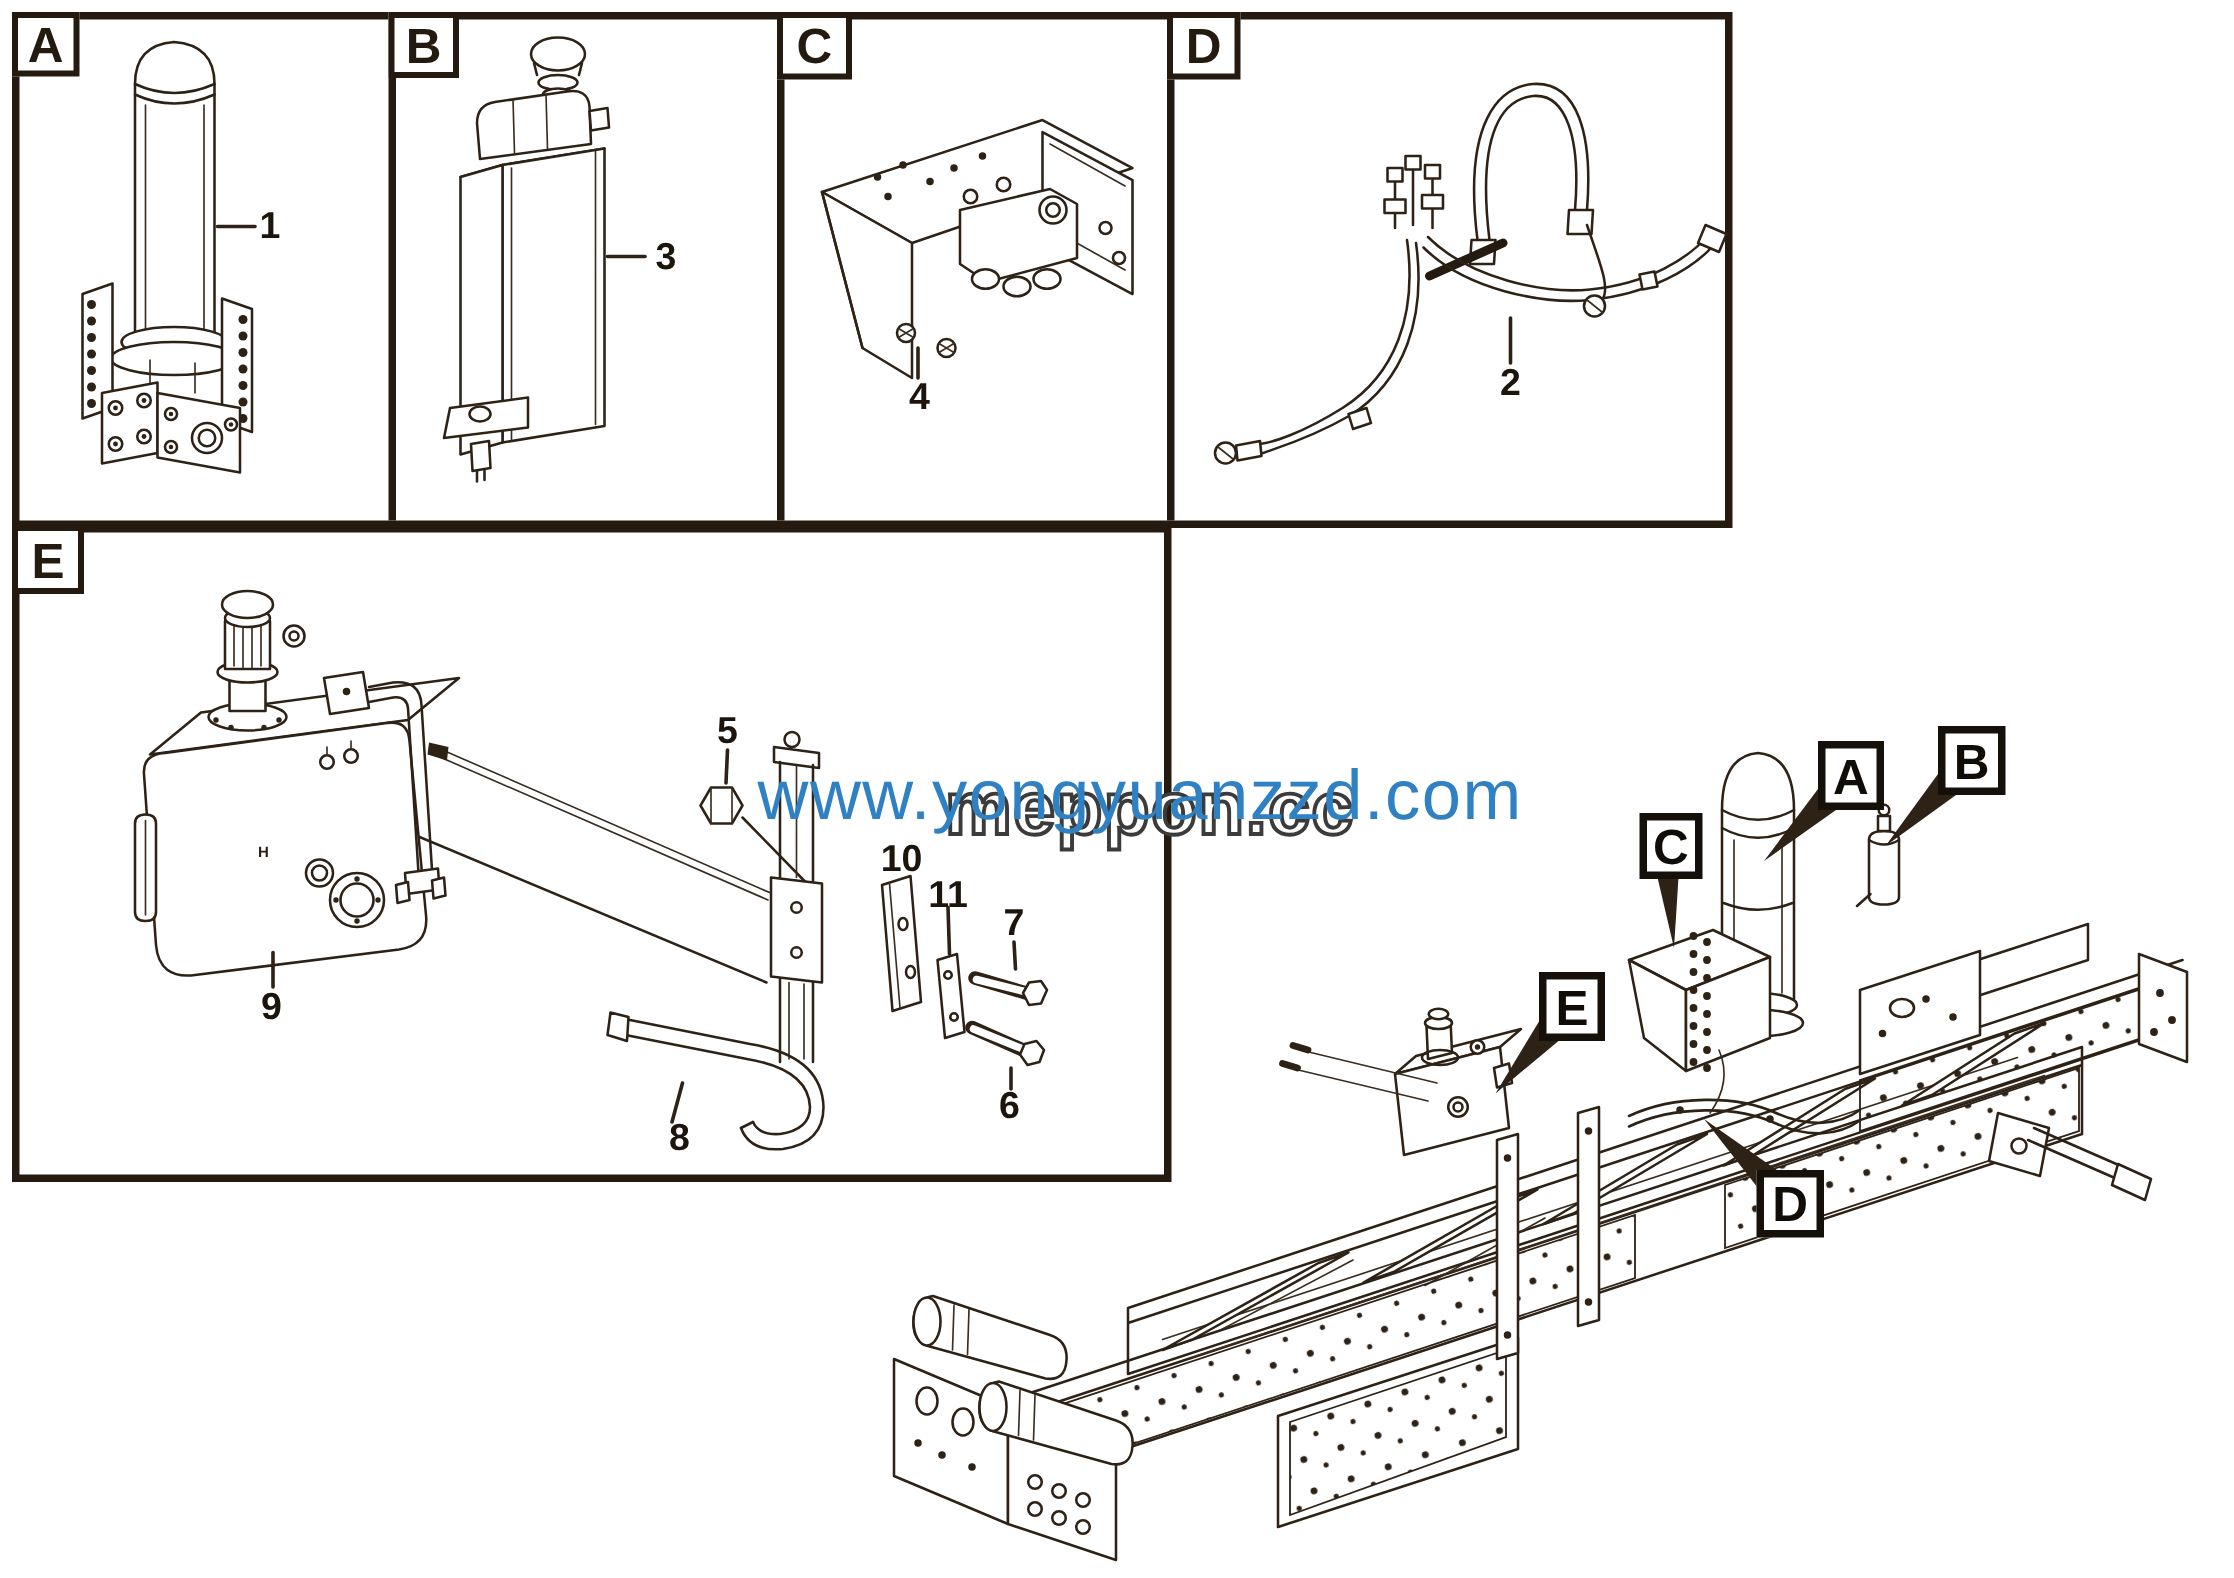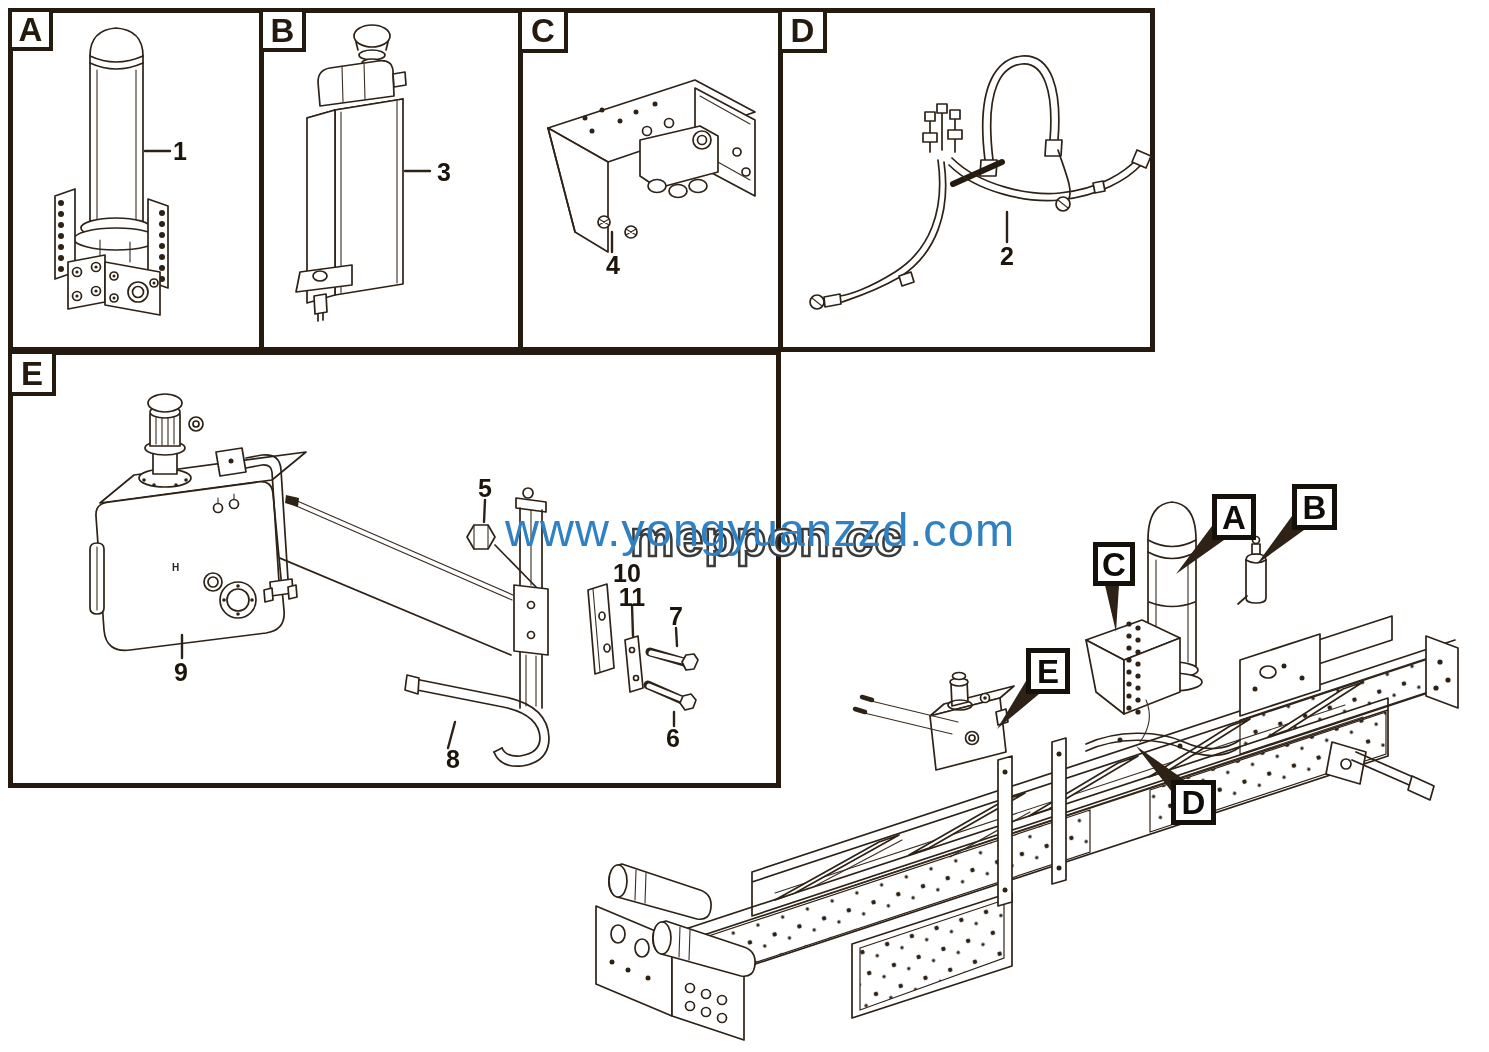"10" div.pn { left: 627px -> 601px }
